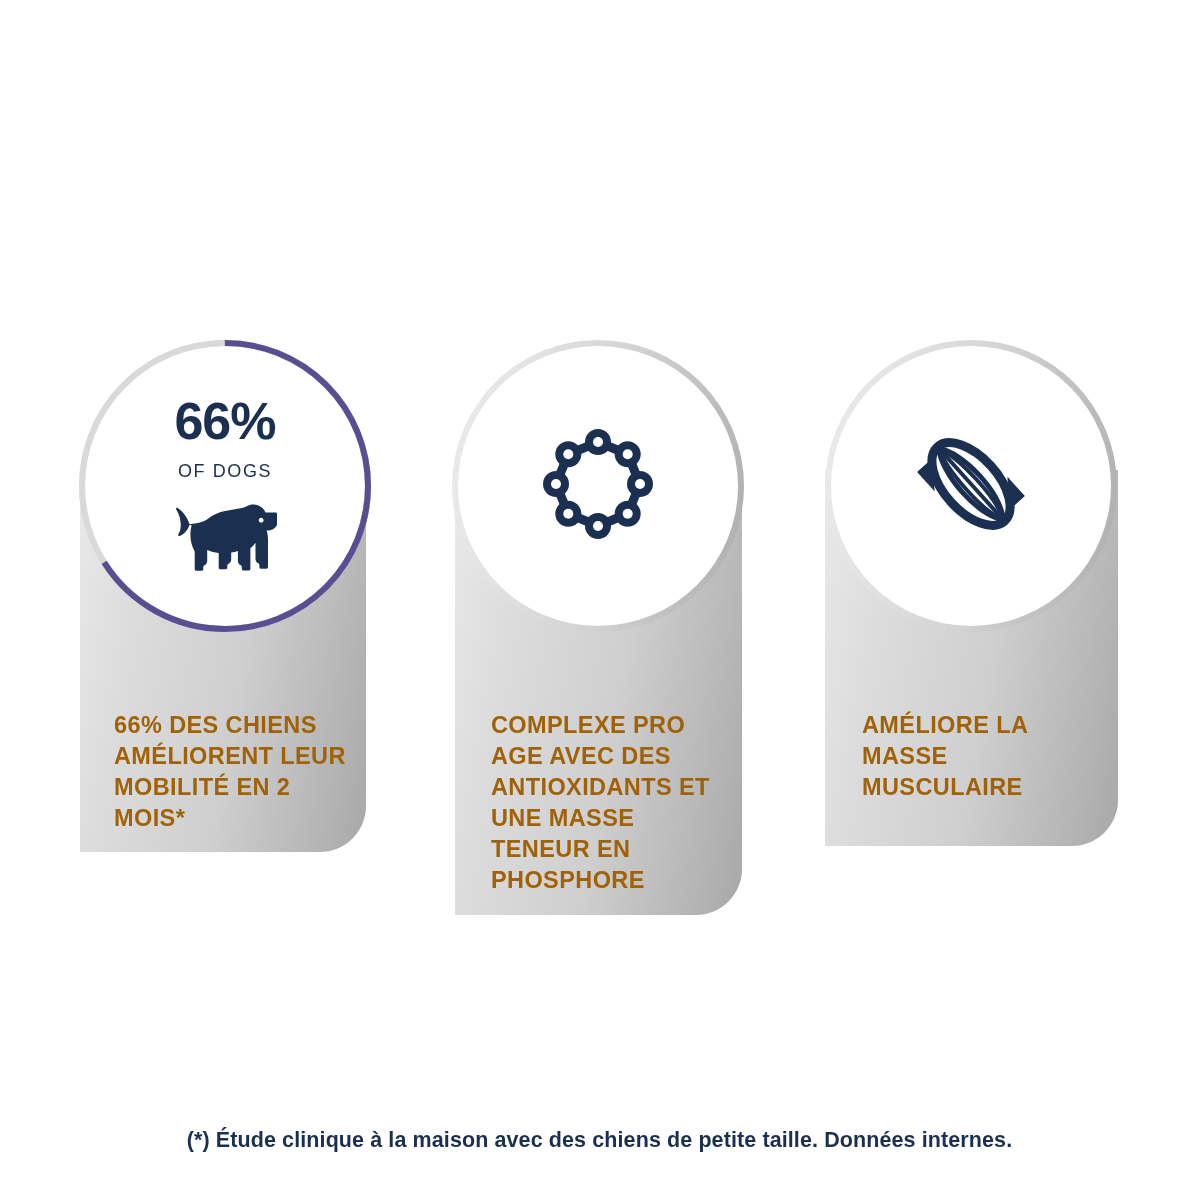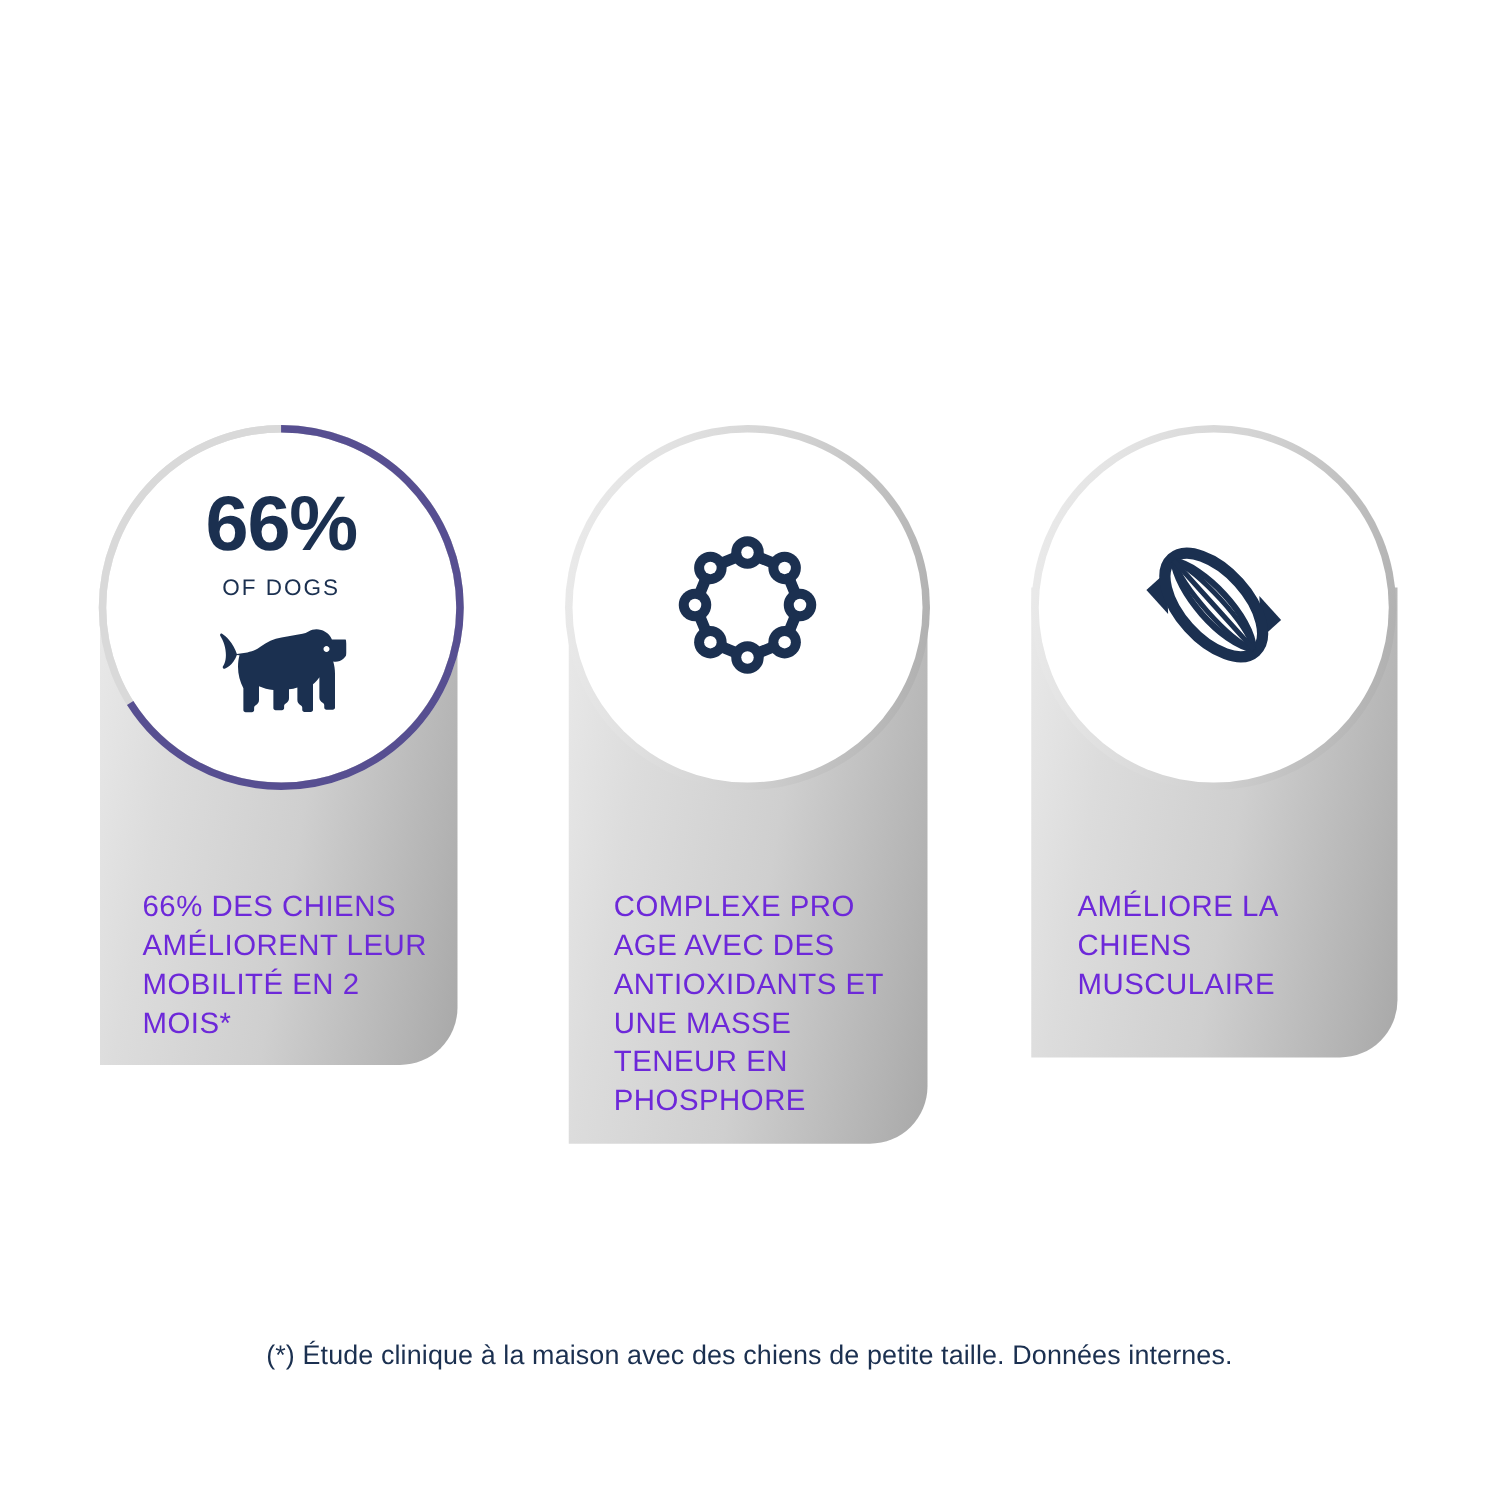"66%" .pct { font-size: 62px -> 52px }
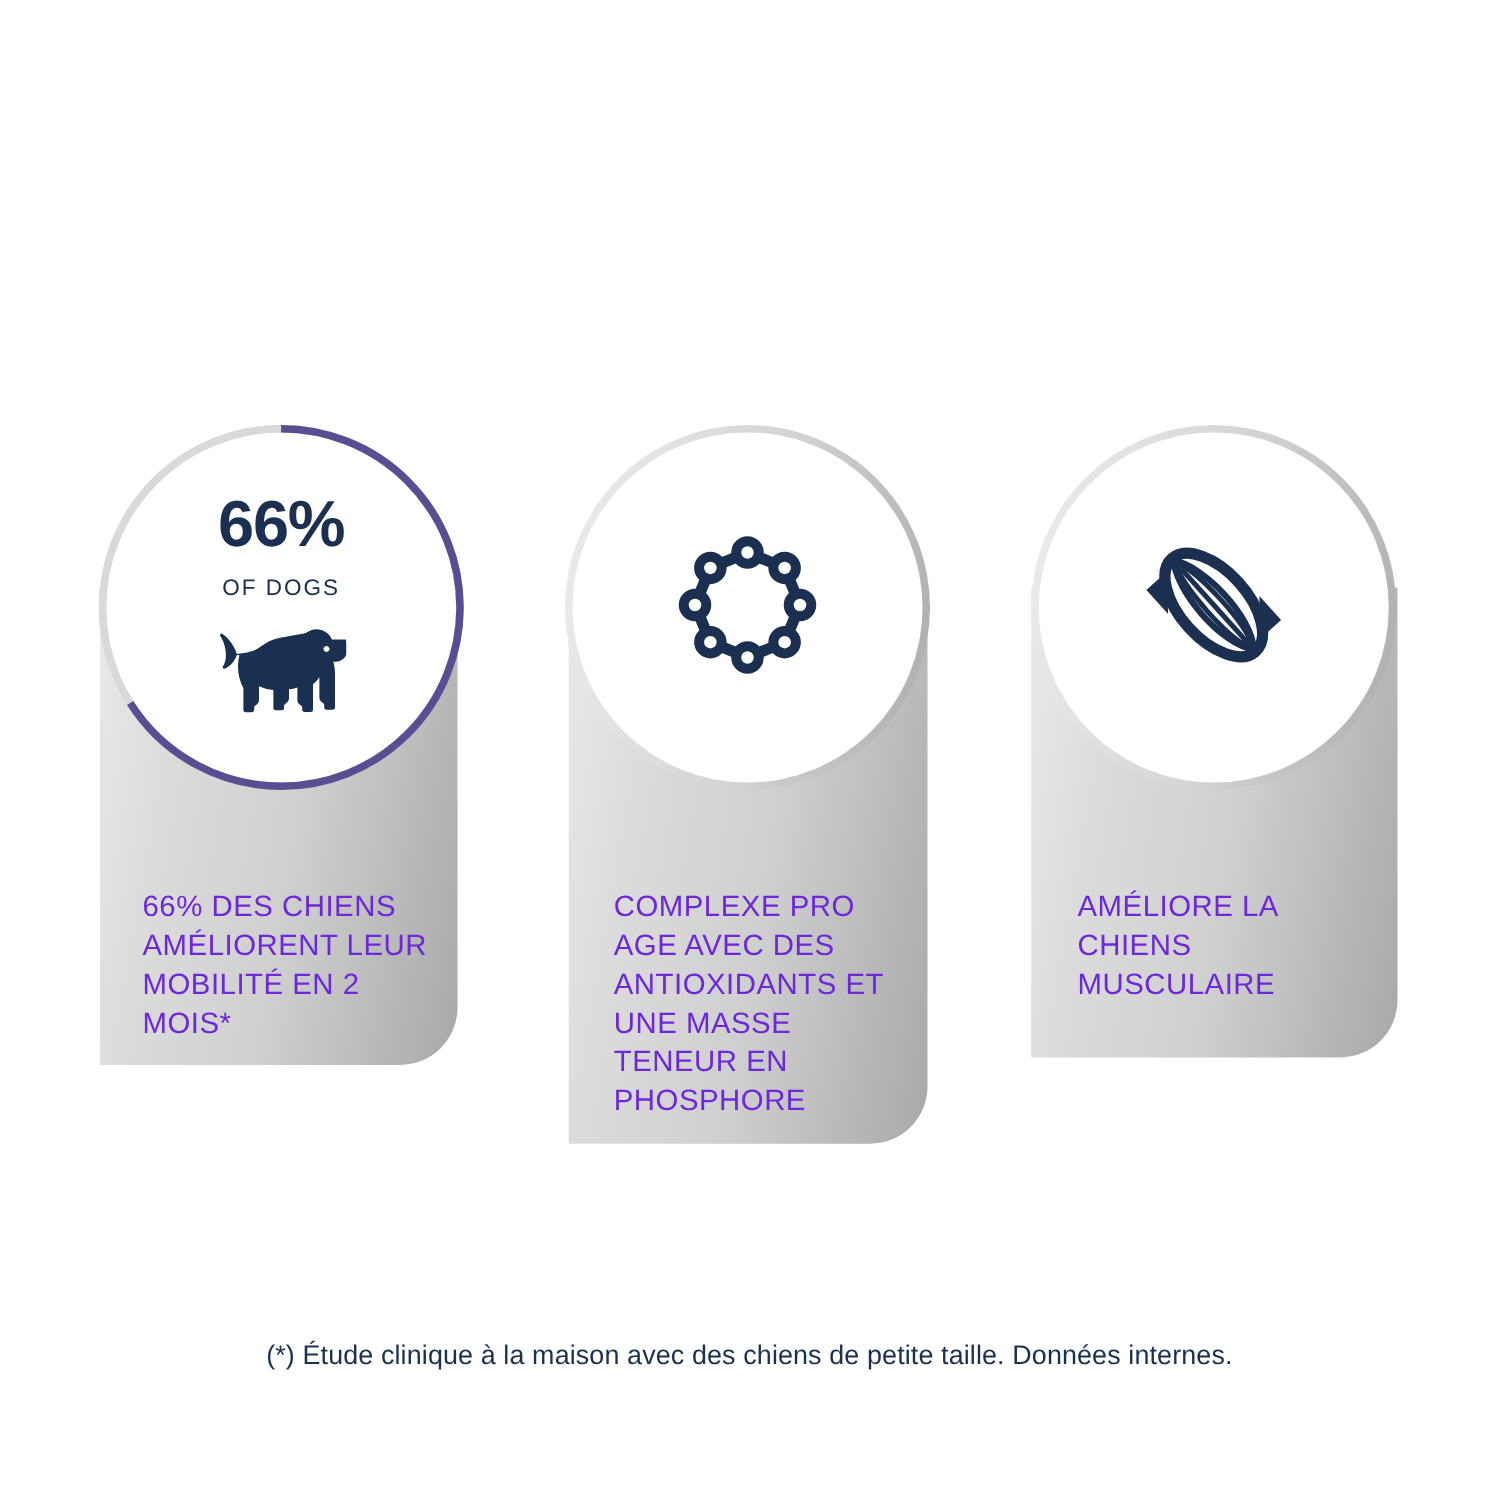"66% DES CHIENS AMÉLIORENT LEUR" .card-text { color: #6d28d9 -> #a16207; font-weight: normal -> bold }
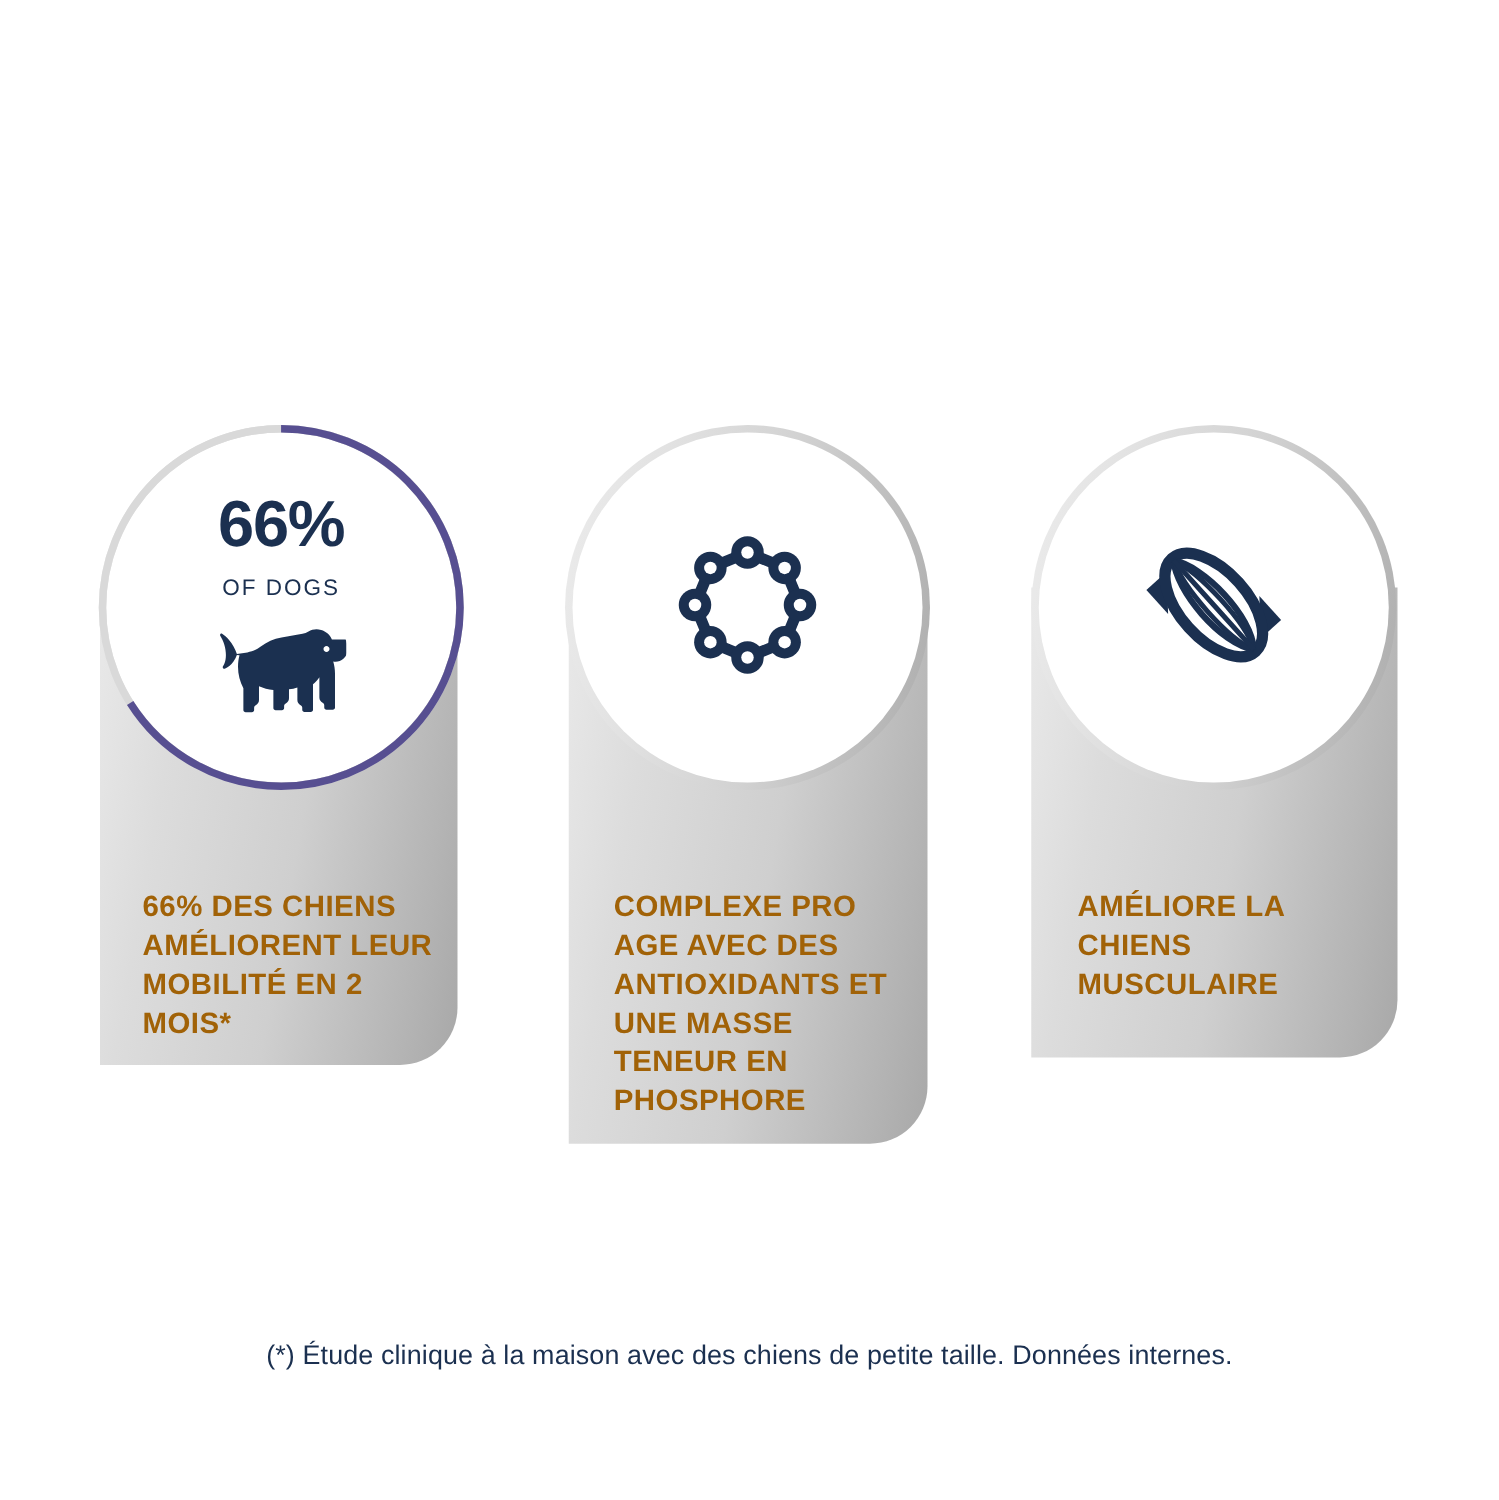"AMÉLIORE LA CHIENS MUSCULAIRE" div.card-text { text: CHIENS -> MASSE }
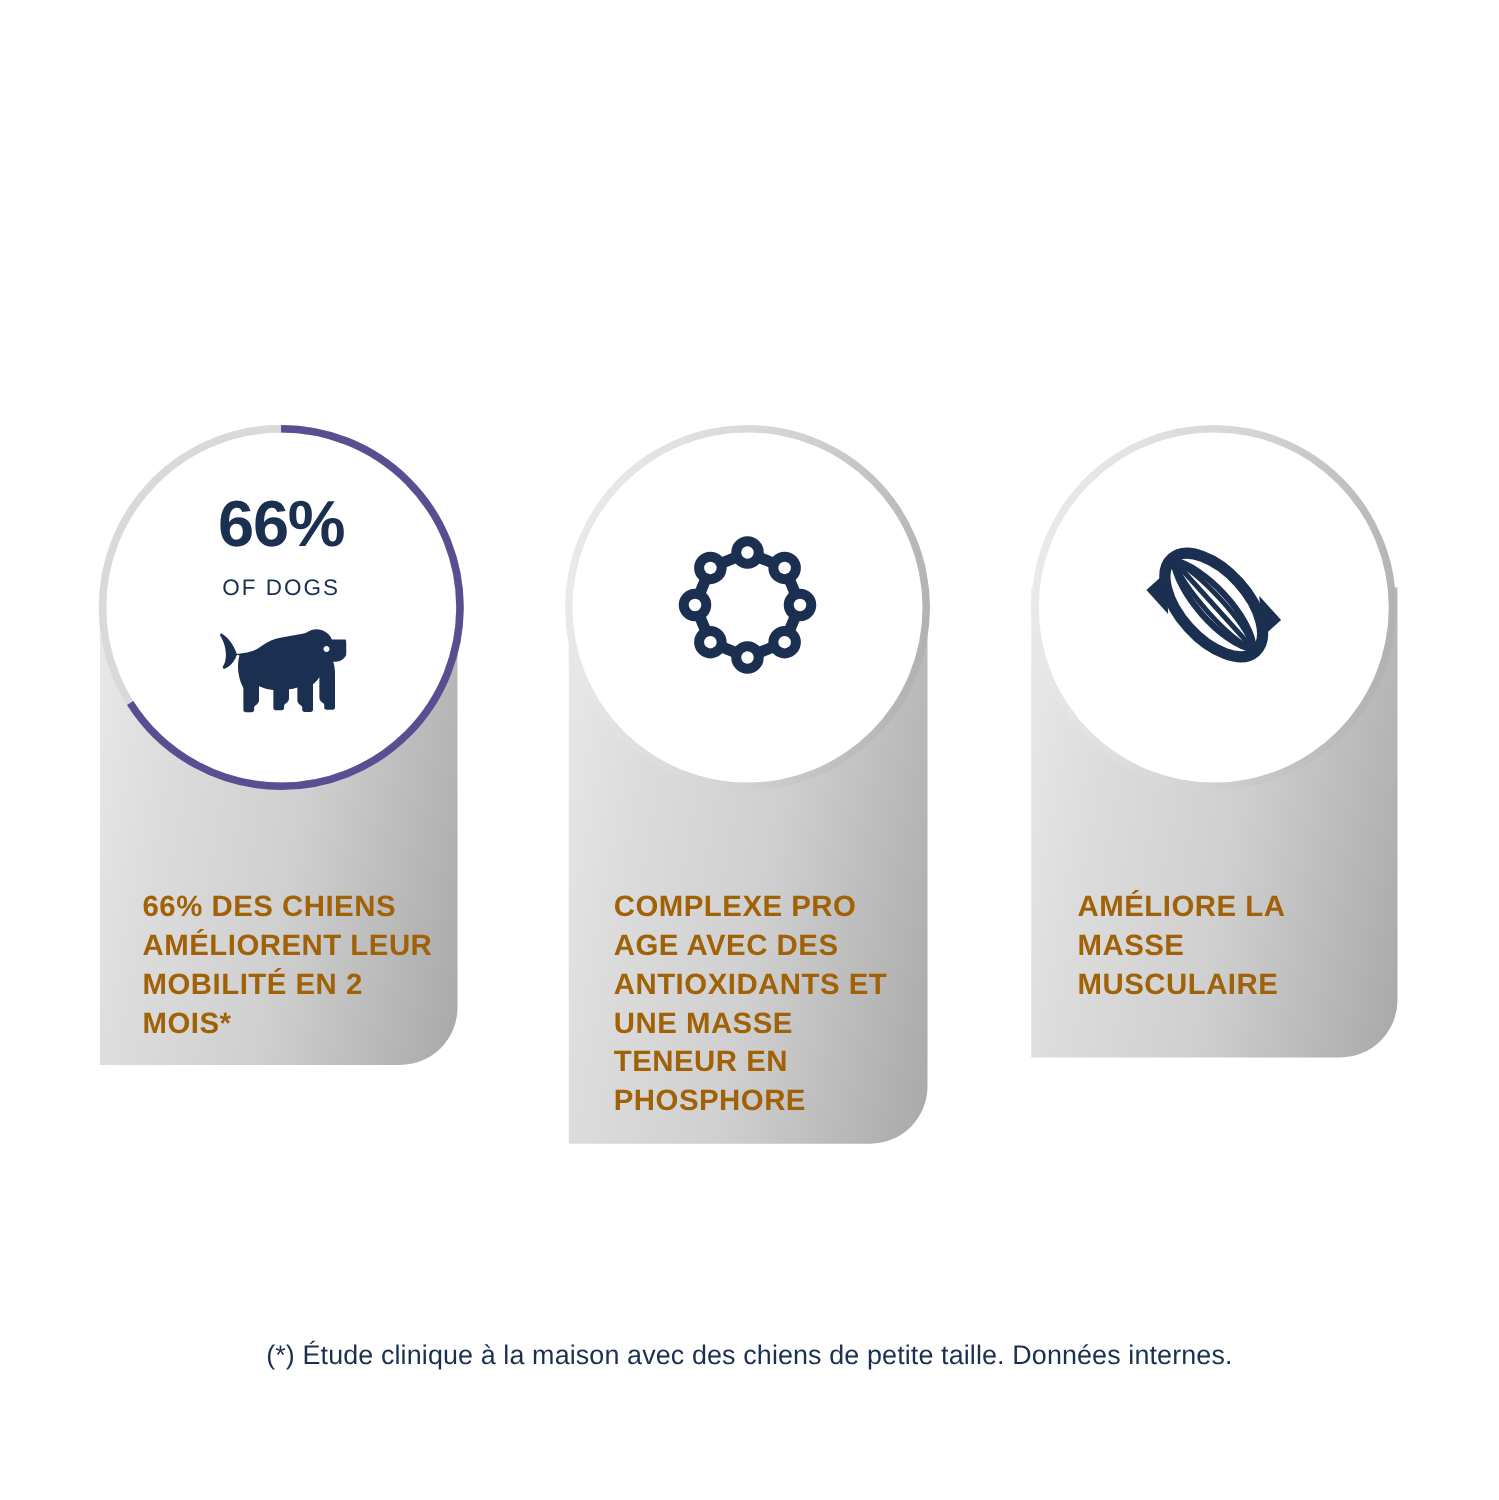"(*) Étude clinique à la" .footnote { font-weight: normal -> bold; top: 1072px -> 1128px }
